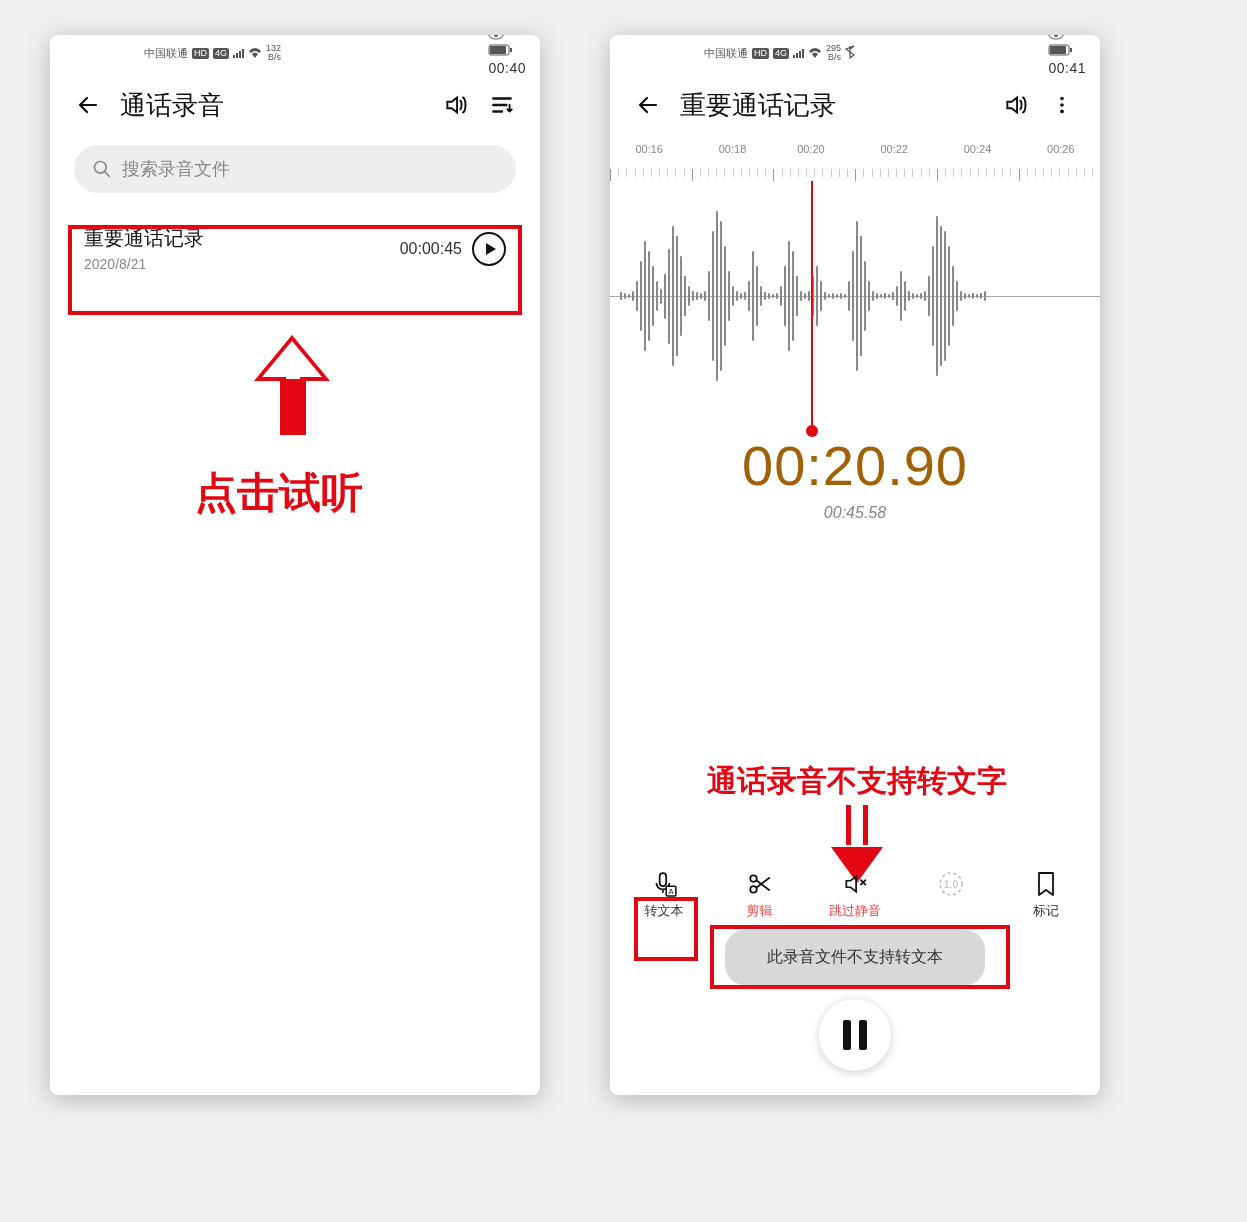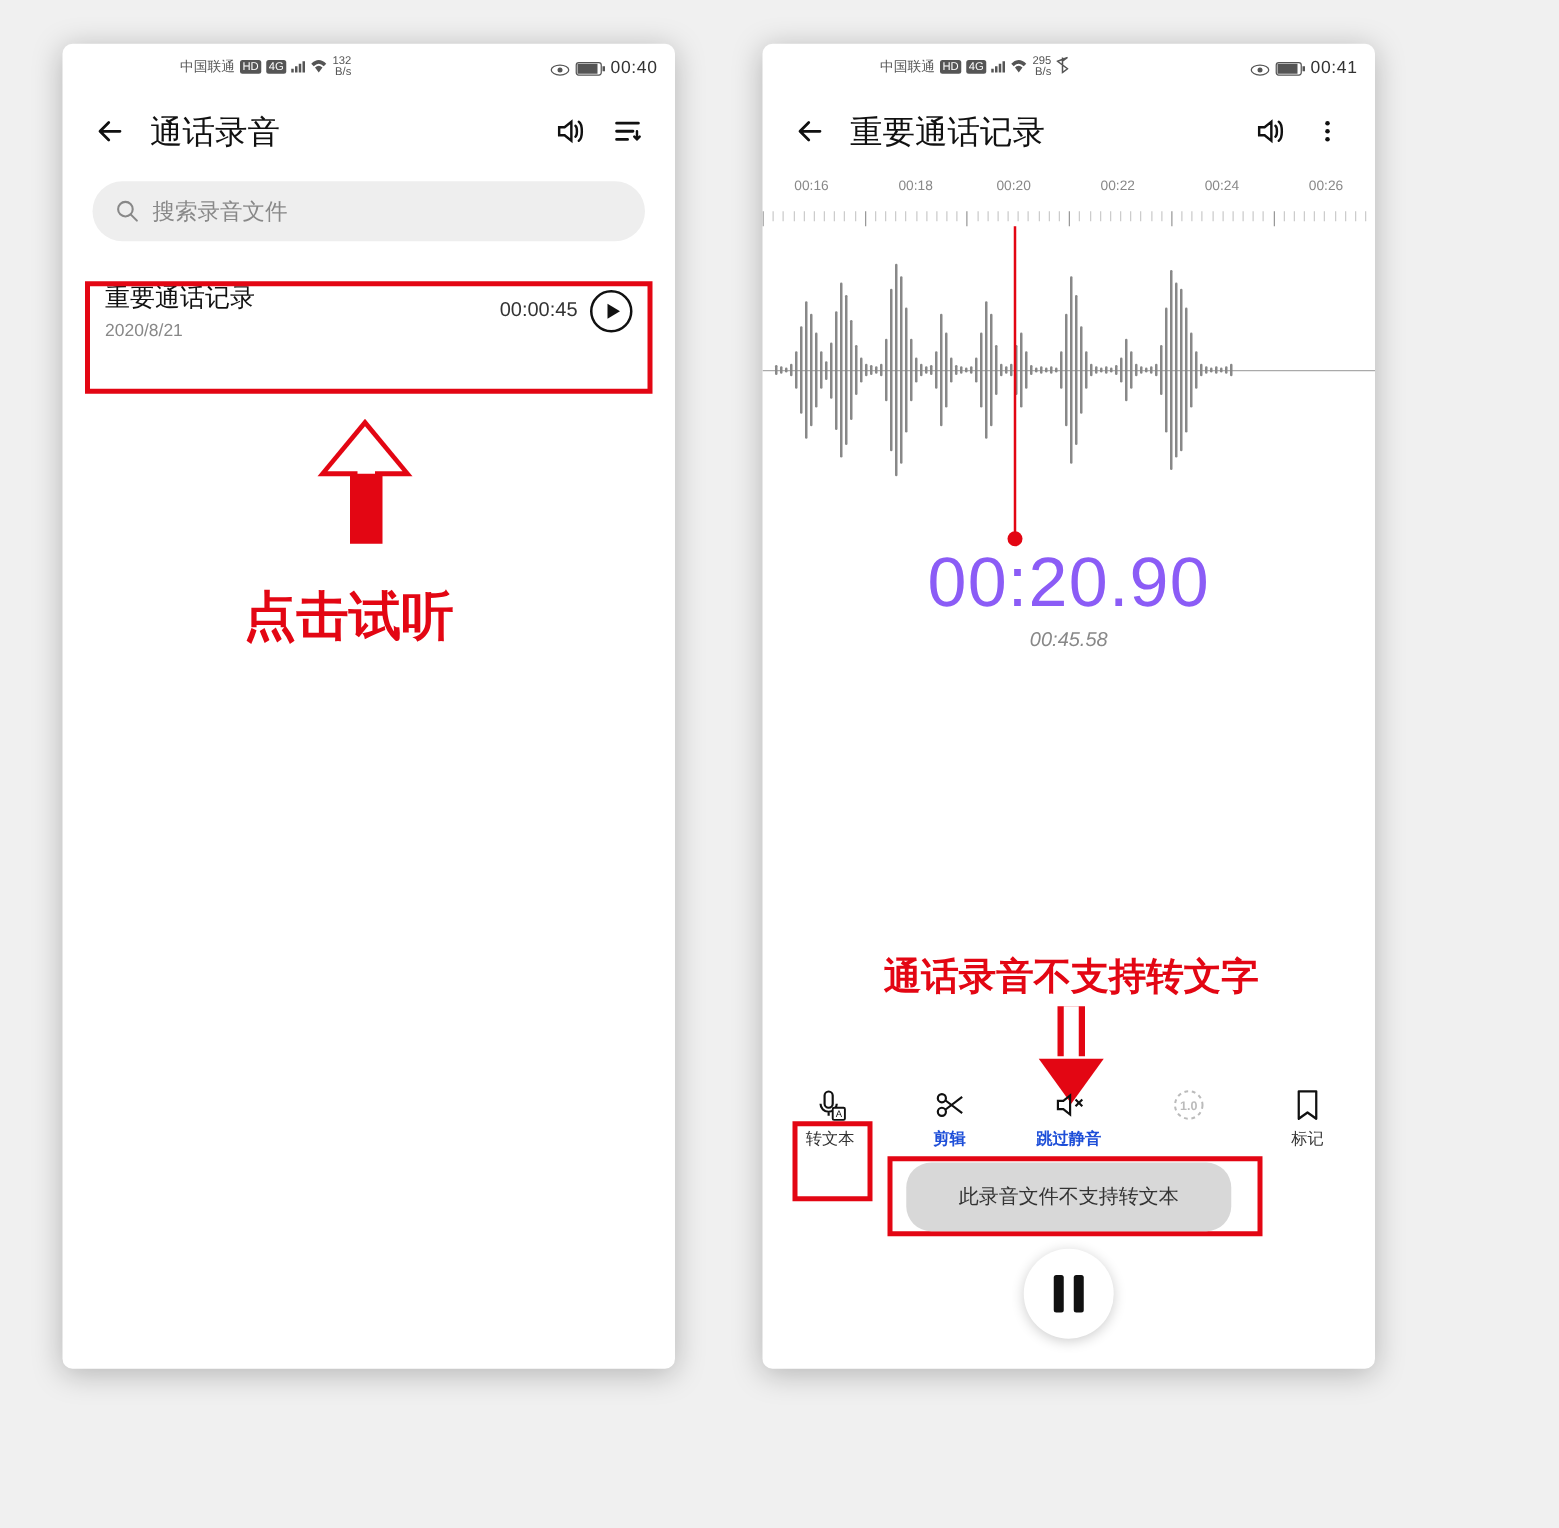"00:40" .sb-right { align-items: flex-end -> flex-start; flex-direction: none -> column }
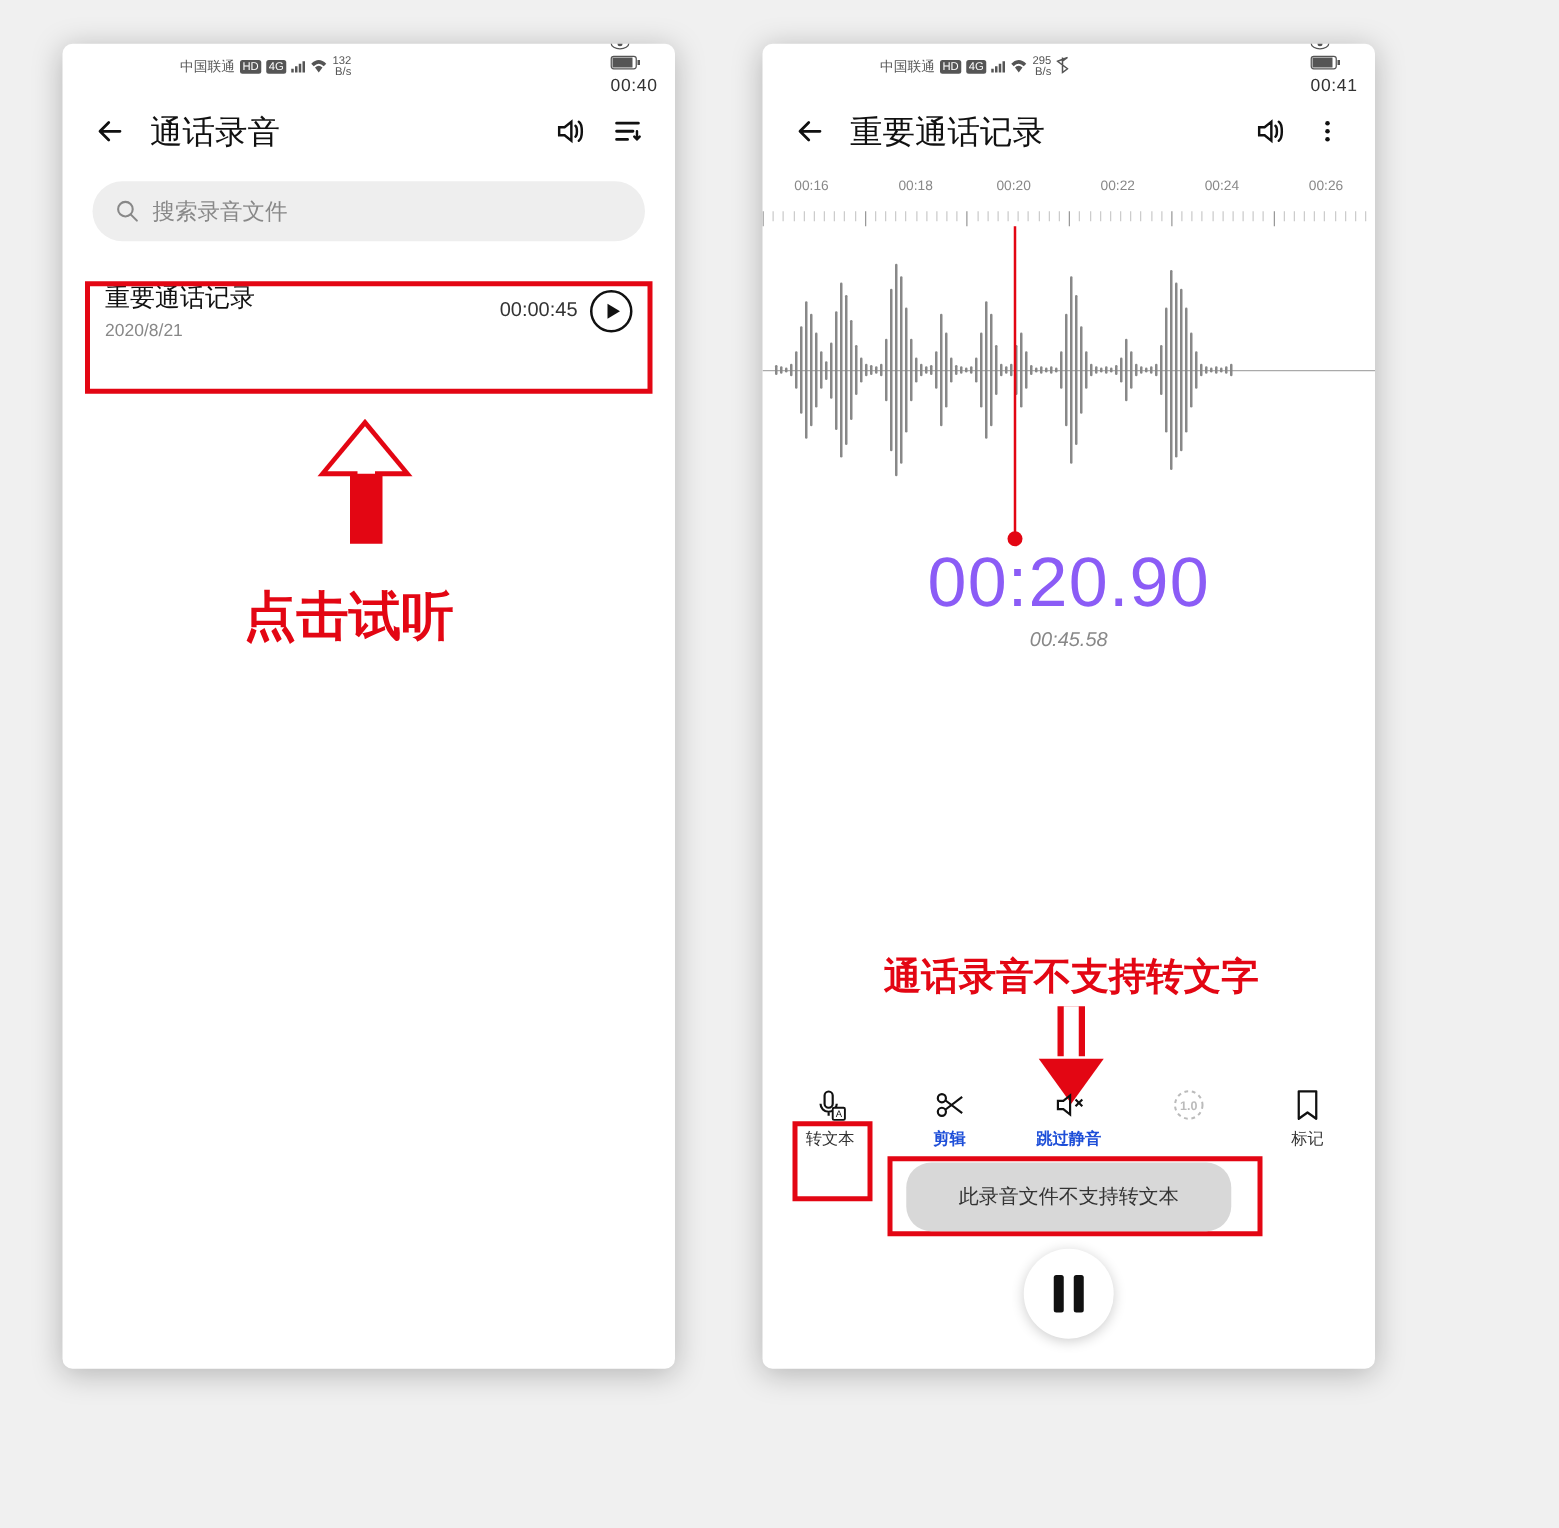"00:20.90" .big-time { color: #8b5cf6 -> #a16207 }
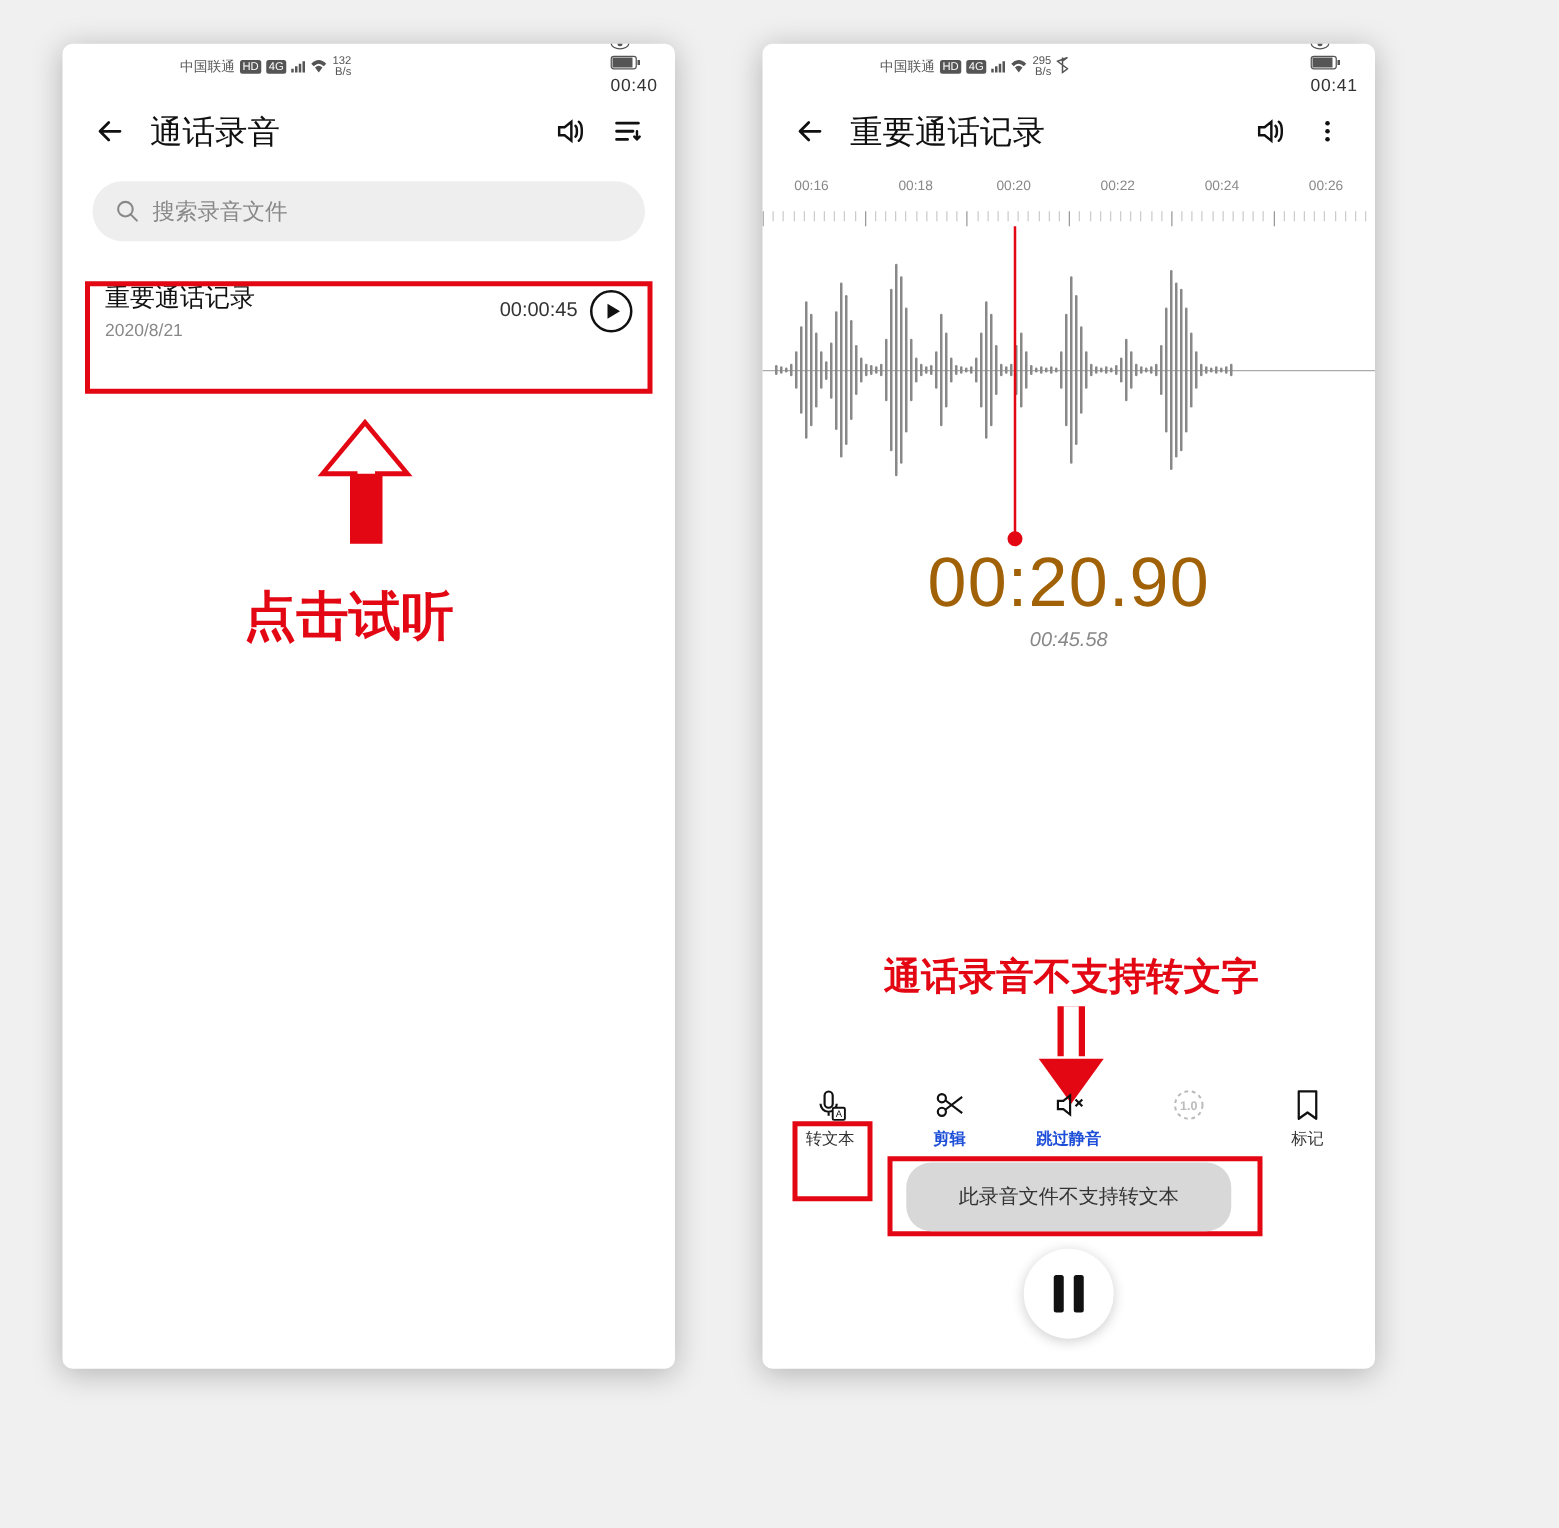"1.0" .tool.disabled { color: #1d4ed8 -> #ef4444; font-weight: bold -> none }
